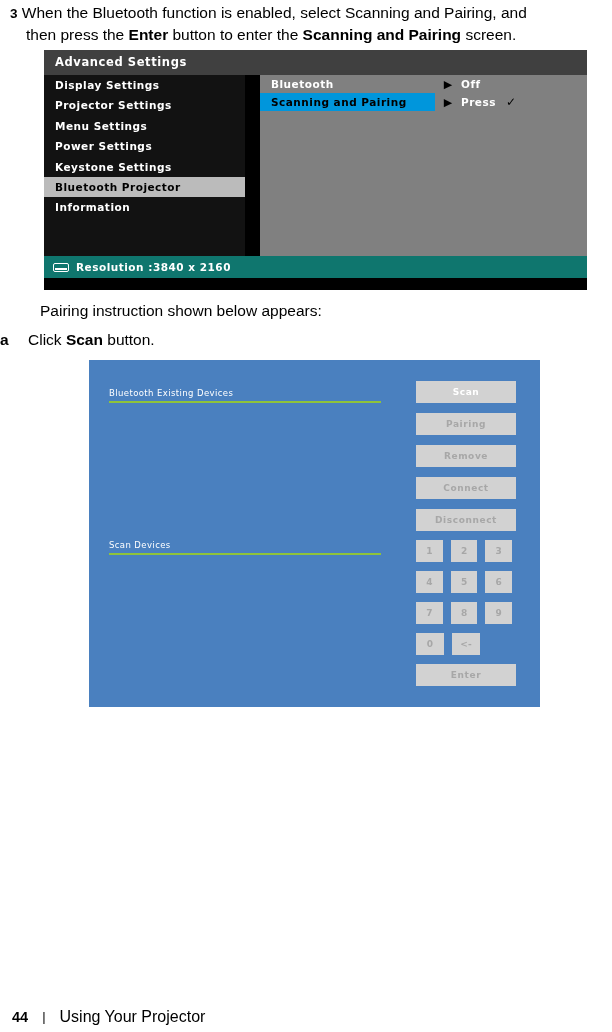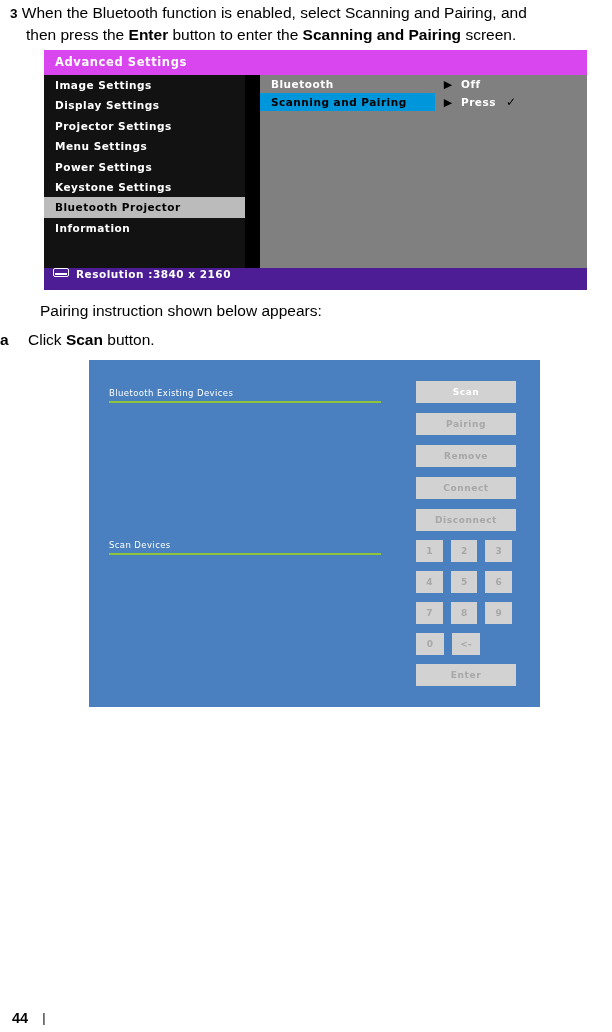"Advanced Settings" #osd-title { background: #d946ef -> #404040 }
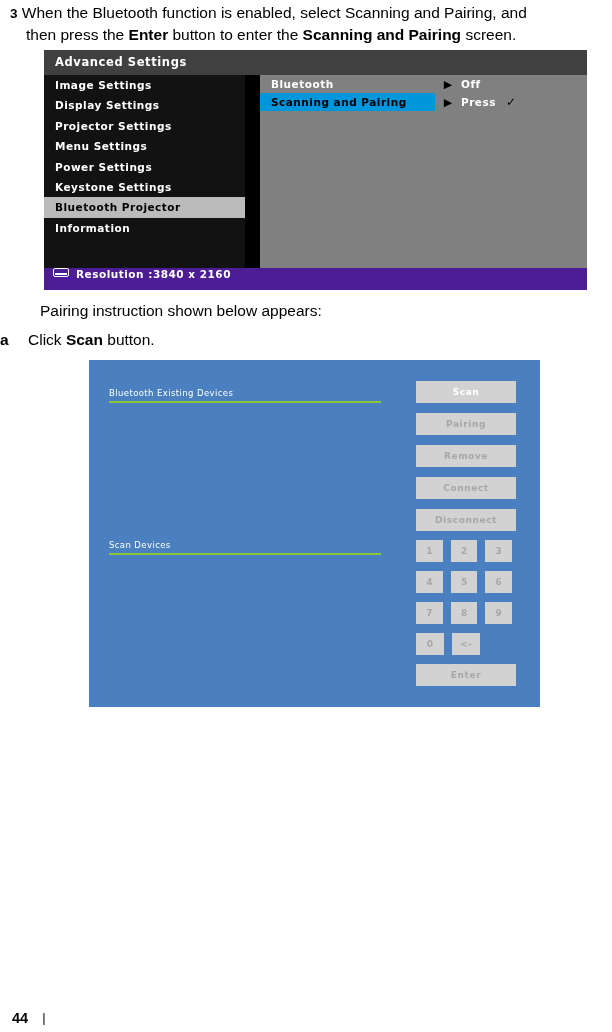"Image Settings" div.osd-item { html: <div>Image Settings</div> -> none }
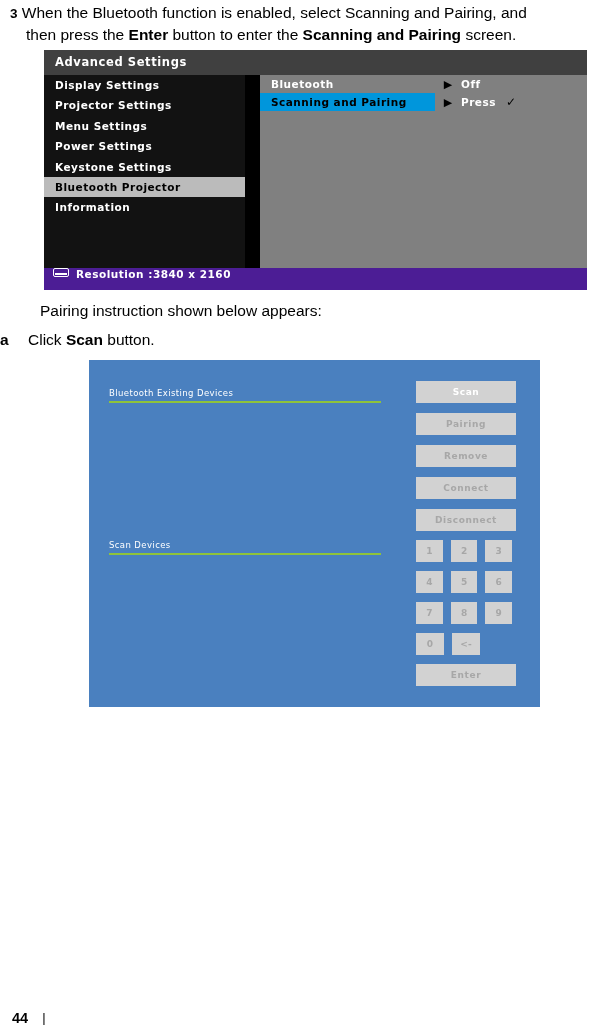"Resolution :" #osd-footer { align-items: none -> center; background: #4c1d95 -> #0f766e; bottom: 0 -> 12px }
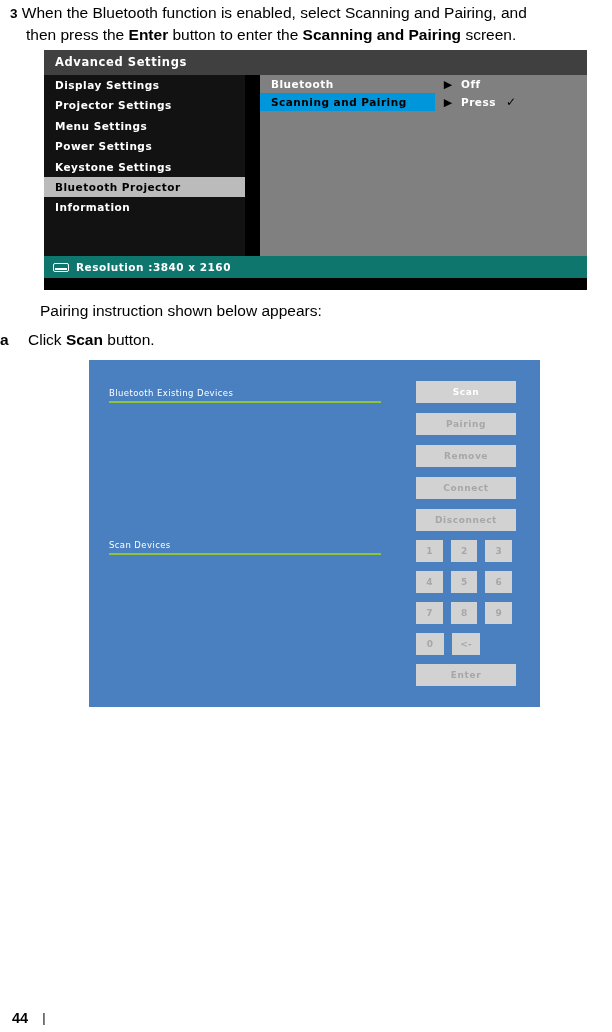"Using Your Projector" span.pg-title { html: none -> <span>Using Your Projector</span> }
